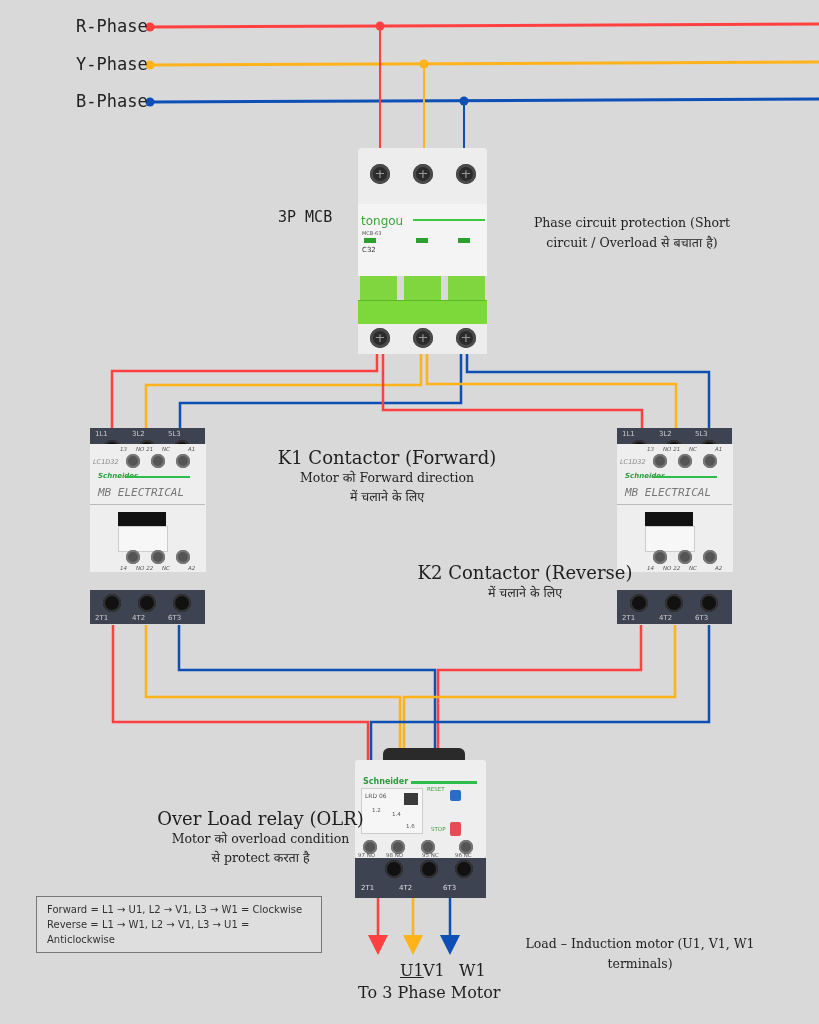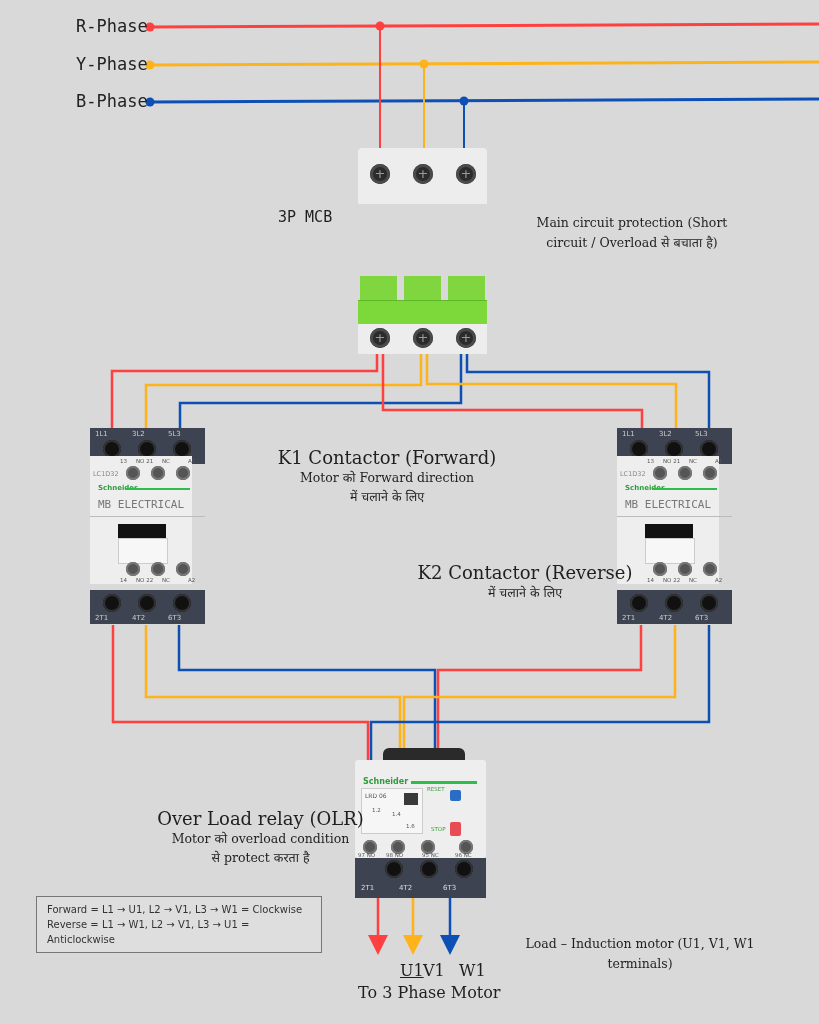"tongou" div.mid { html: none -> <div> <div>tongou</div> <div></div> <div>MCB-63</div> <div></div> <div></div> <div></div> <div>C32</div> </div> }
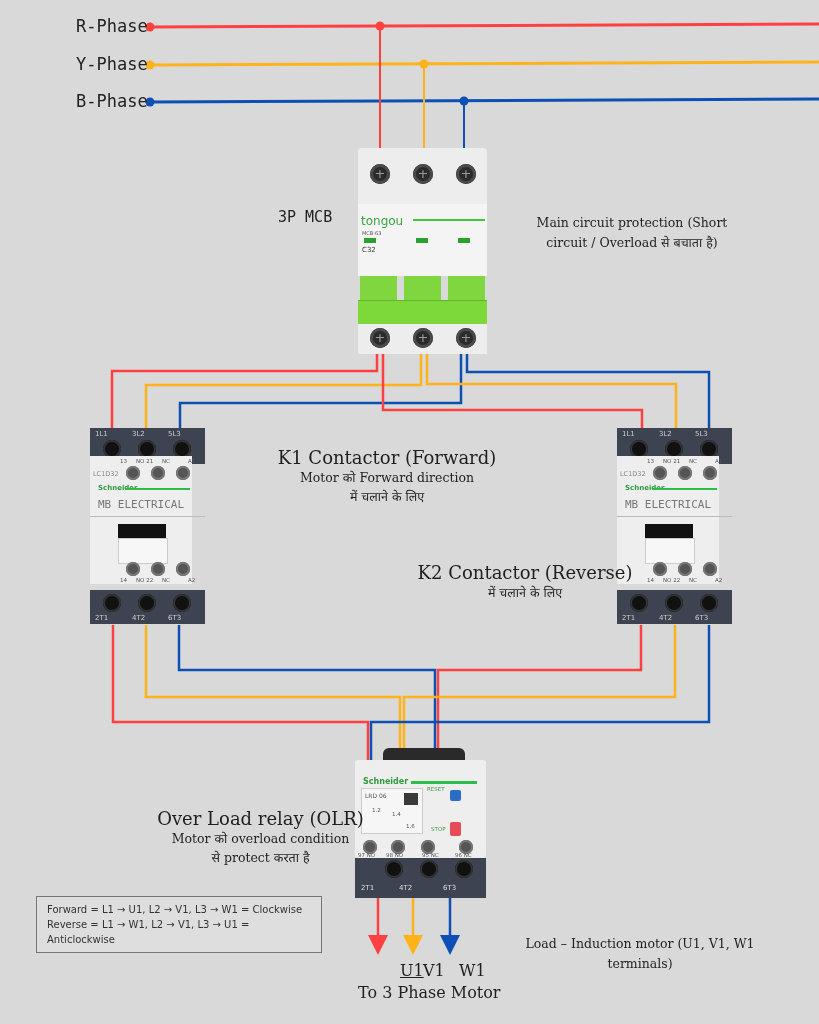"Main circuit protection (Short" div { text: Main -> Phase }
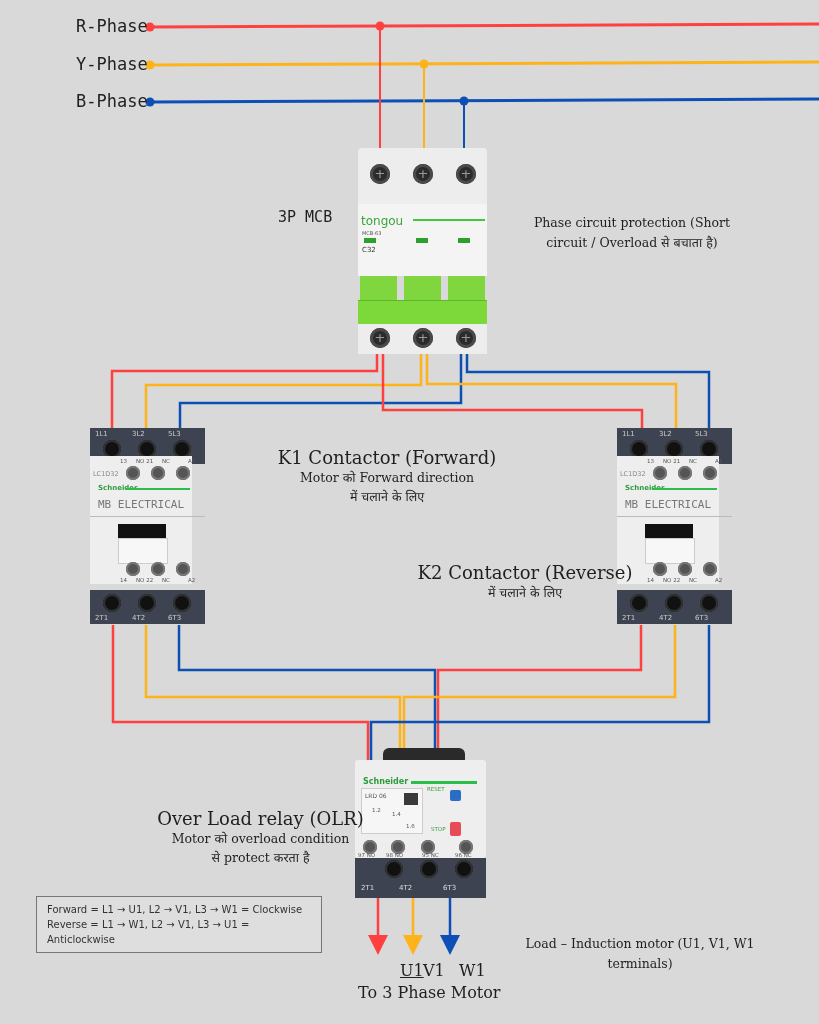"LC1D32" .ctr .body { font-style: none -> italic; top: 28px -> 16px; width: 102px -> 116px }
